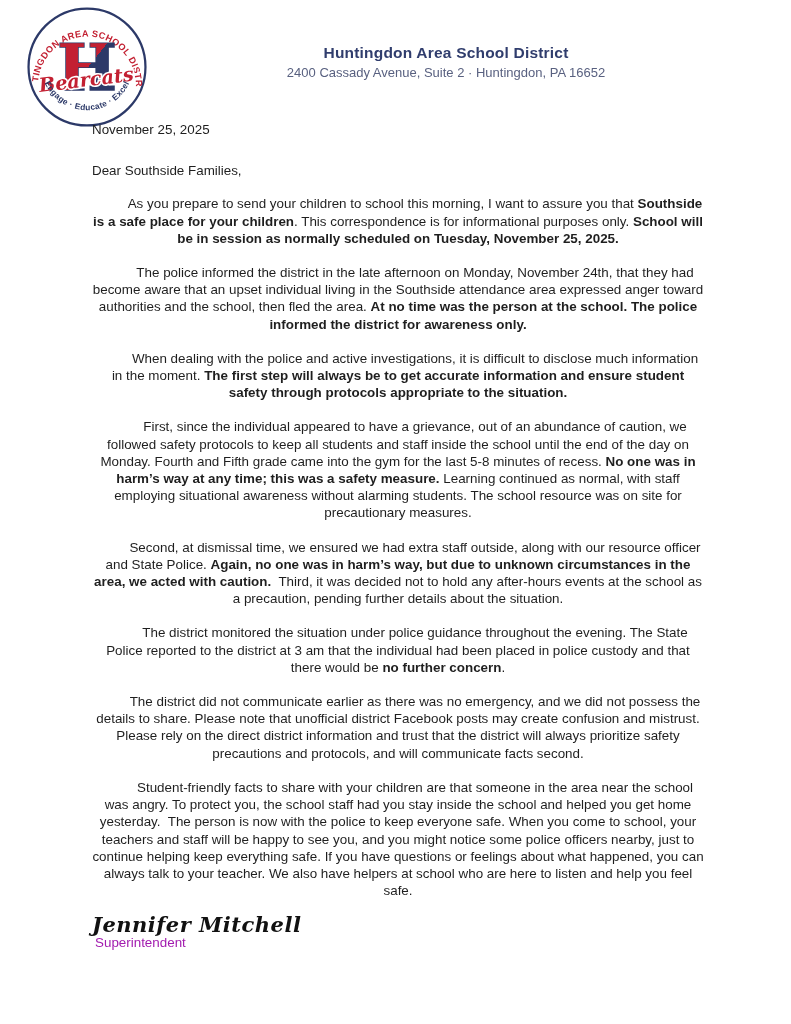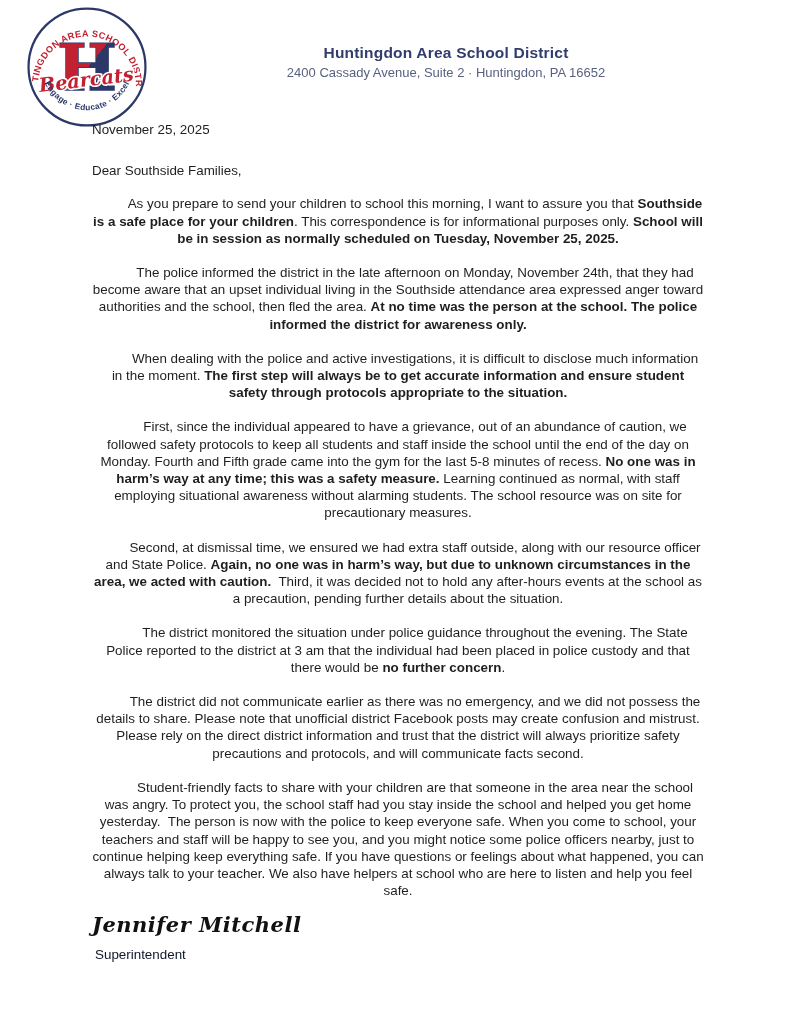"Superintendent" .sig-title { color: #0f172a -> #a21caf; margin-top: 12px -> 0 }
